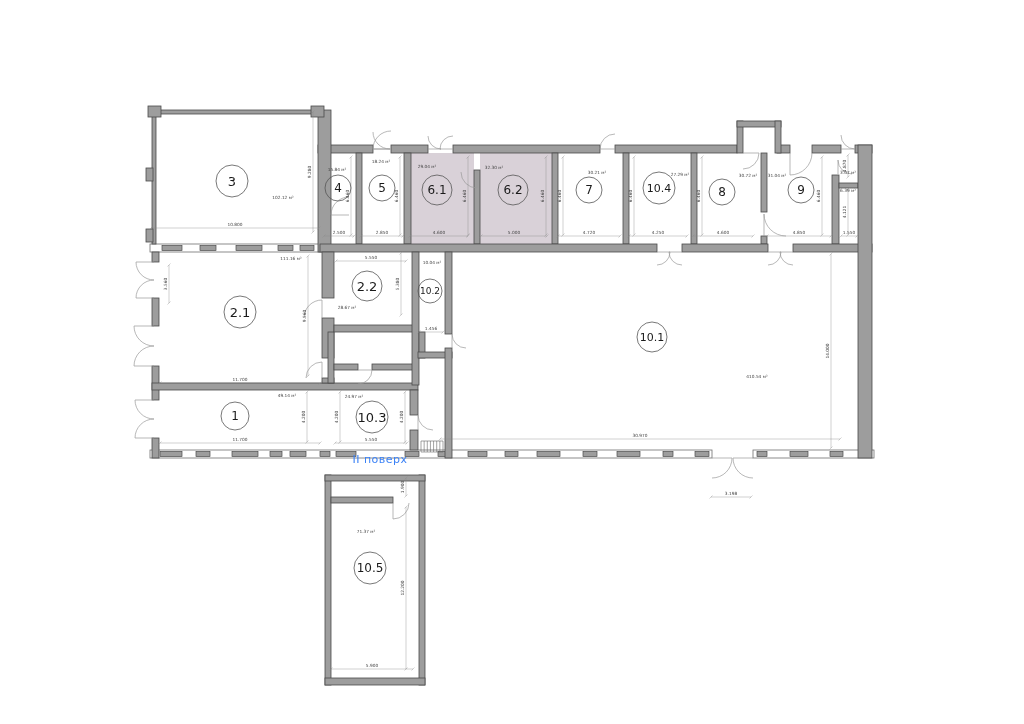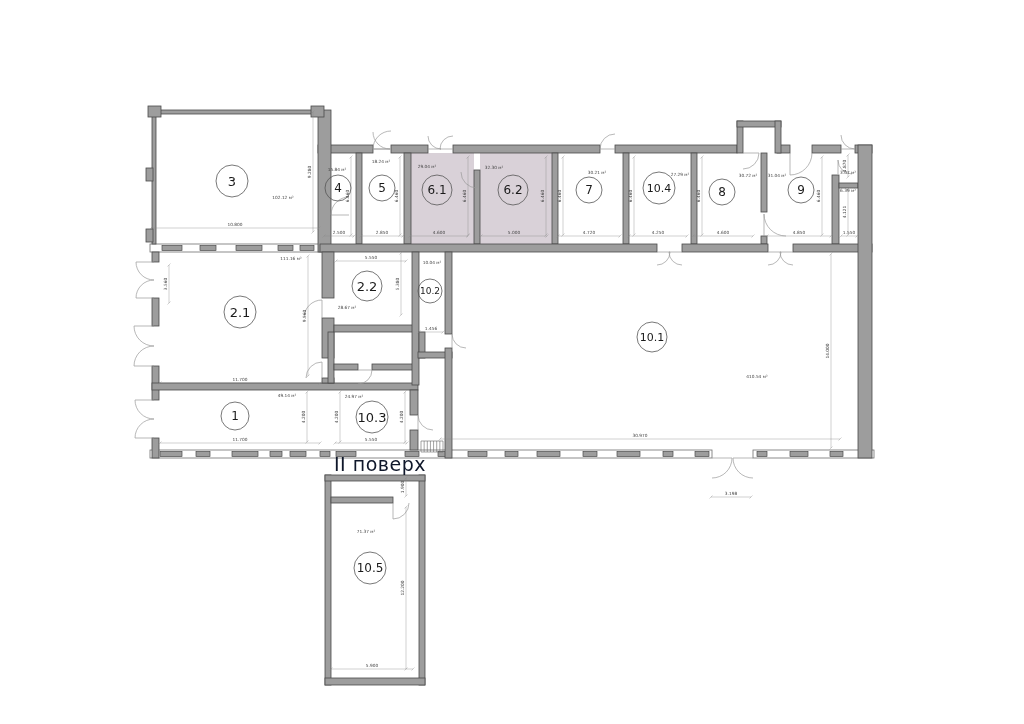"II поверх" .floor-label { color: #0f172a -> #3b82f6; font-size: 19px -> 11px }
